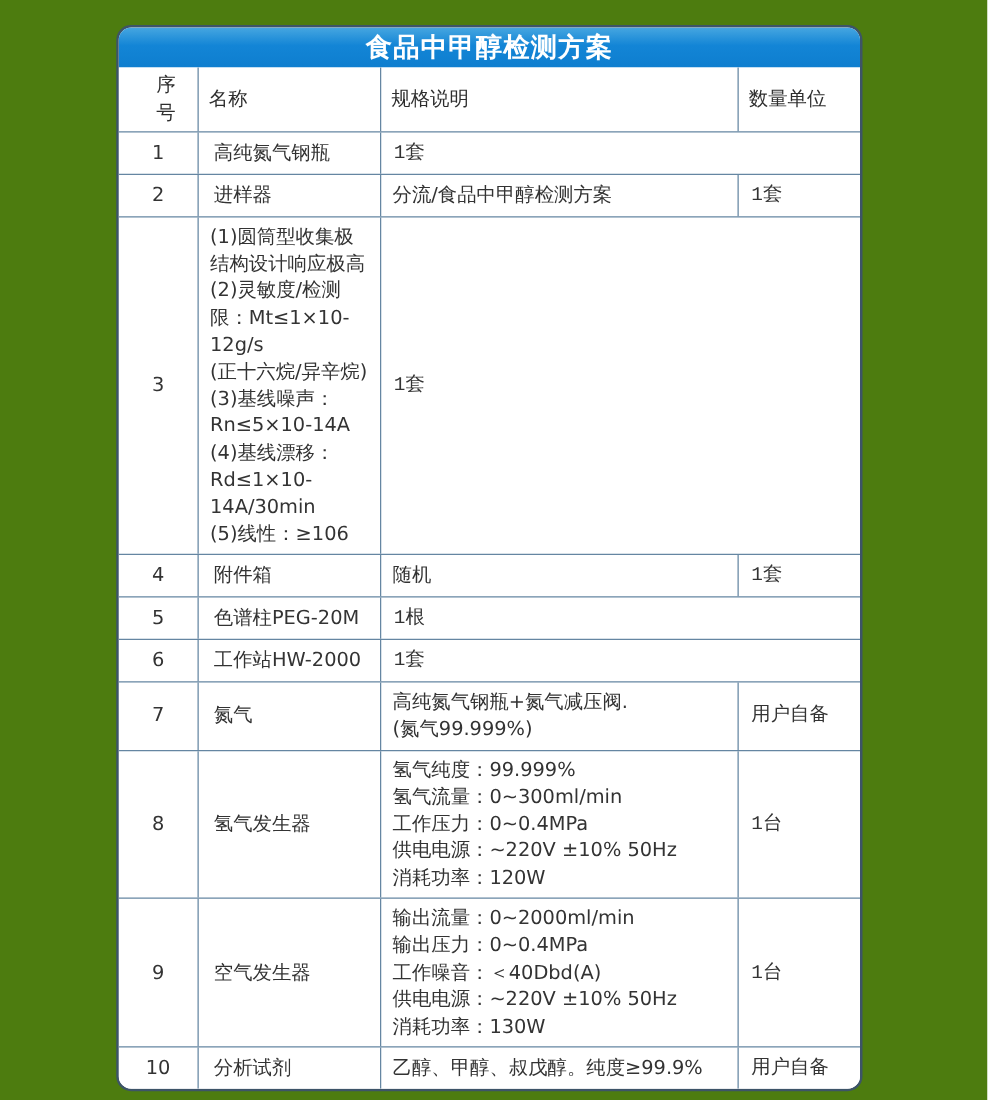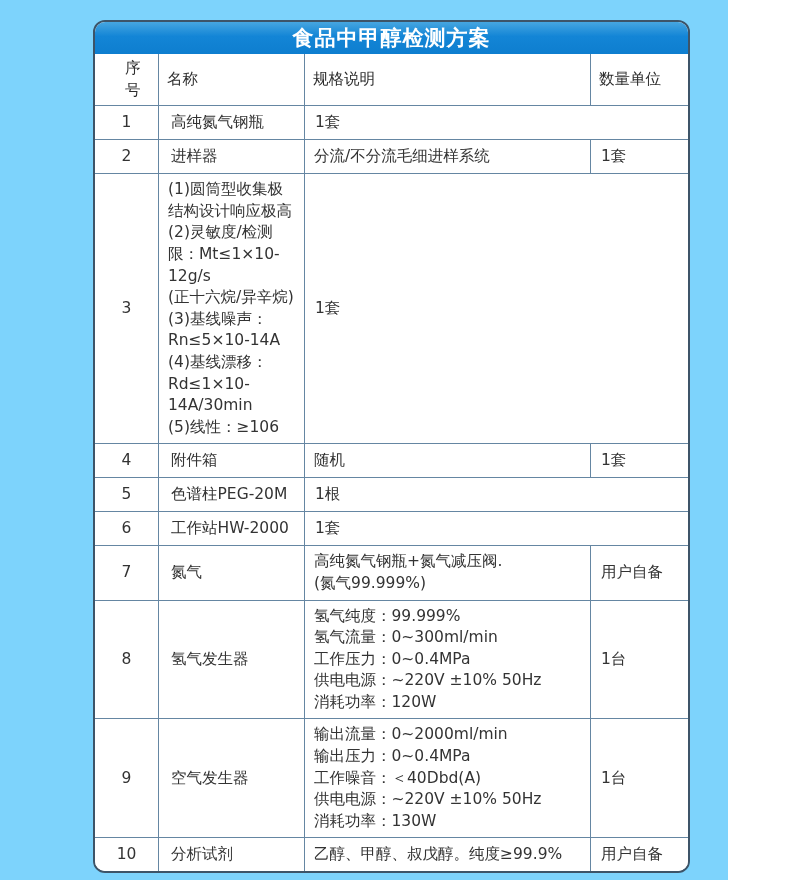"食品中甲醇检测方案" .page { background: #7dd3fc -> #4d7c0f; width: 728px -> 790px }
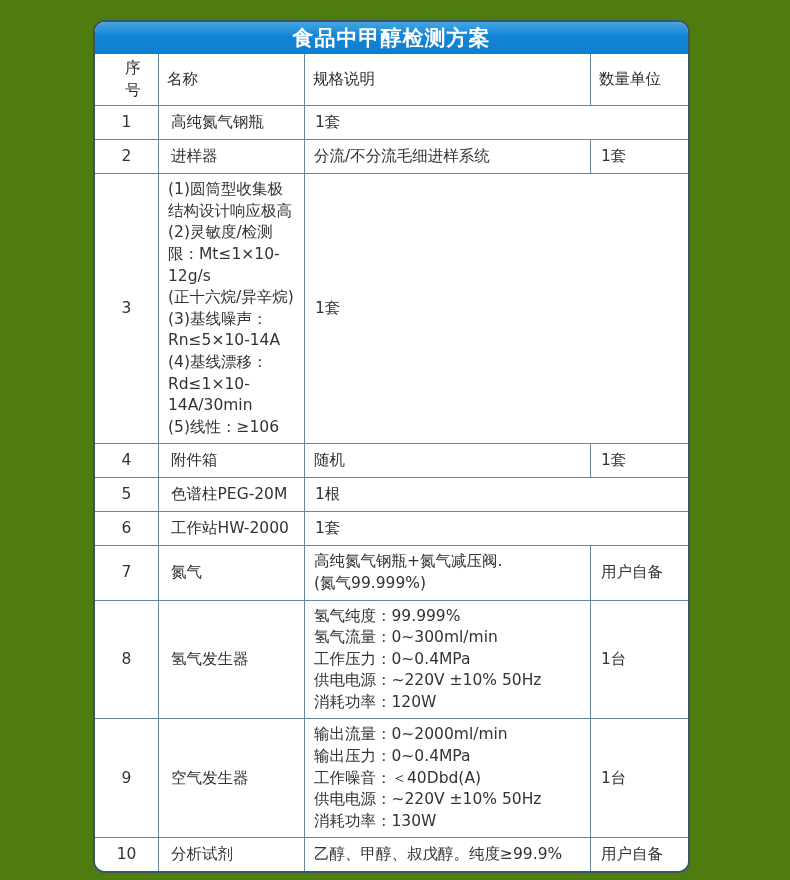"1套" .cell.qty { font-family: none -> Liberation Mono, monospace }
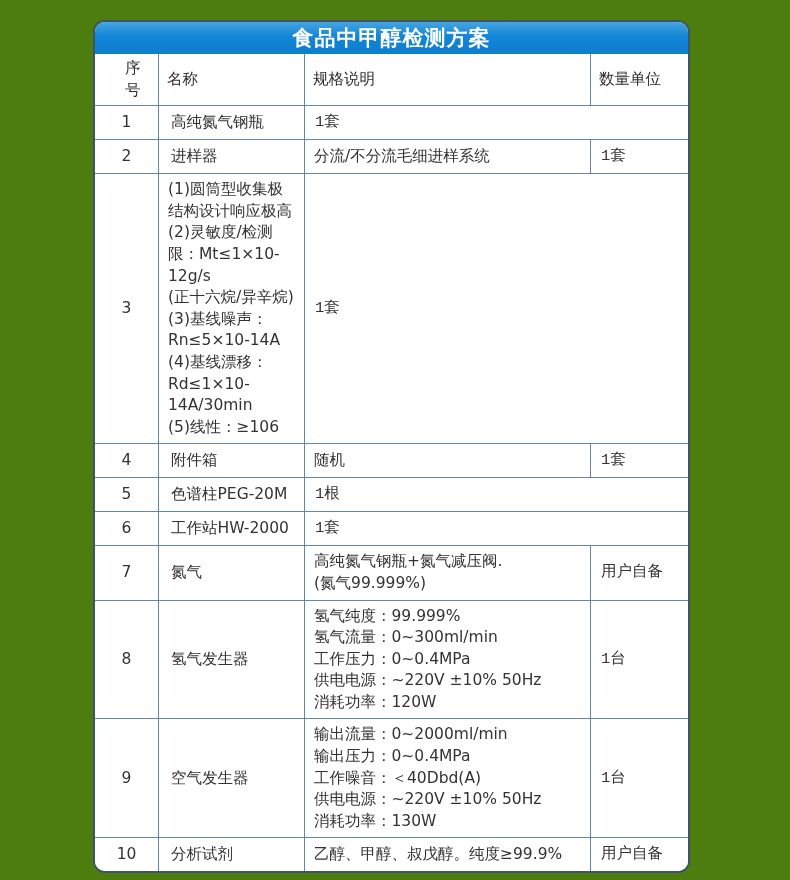"分流/不分流毛细进样系统" div.cell { text: /不分流毛细进样系统 -> /食品中甲醇检测方案 }
